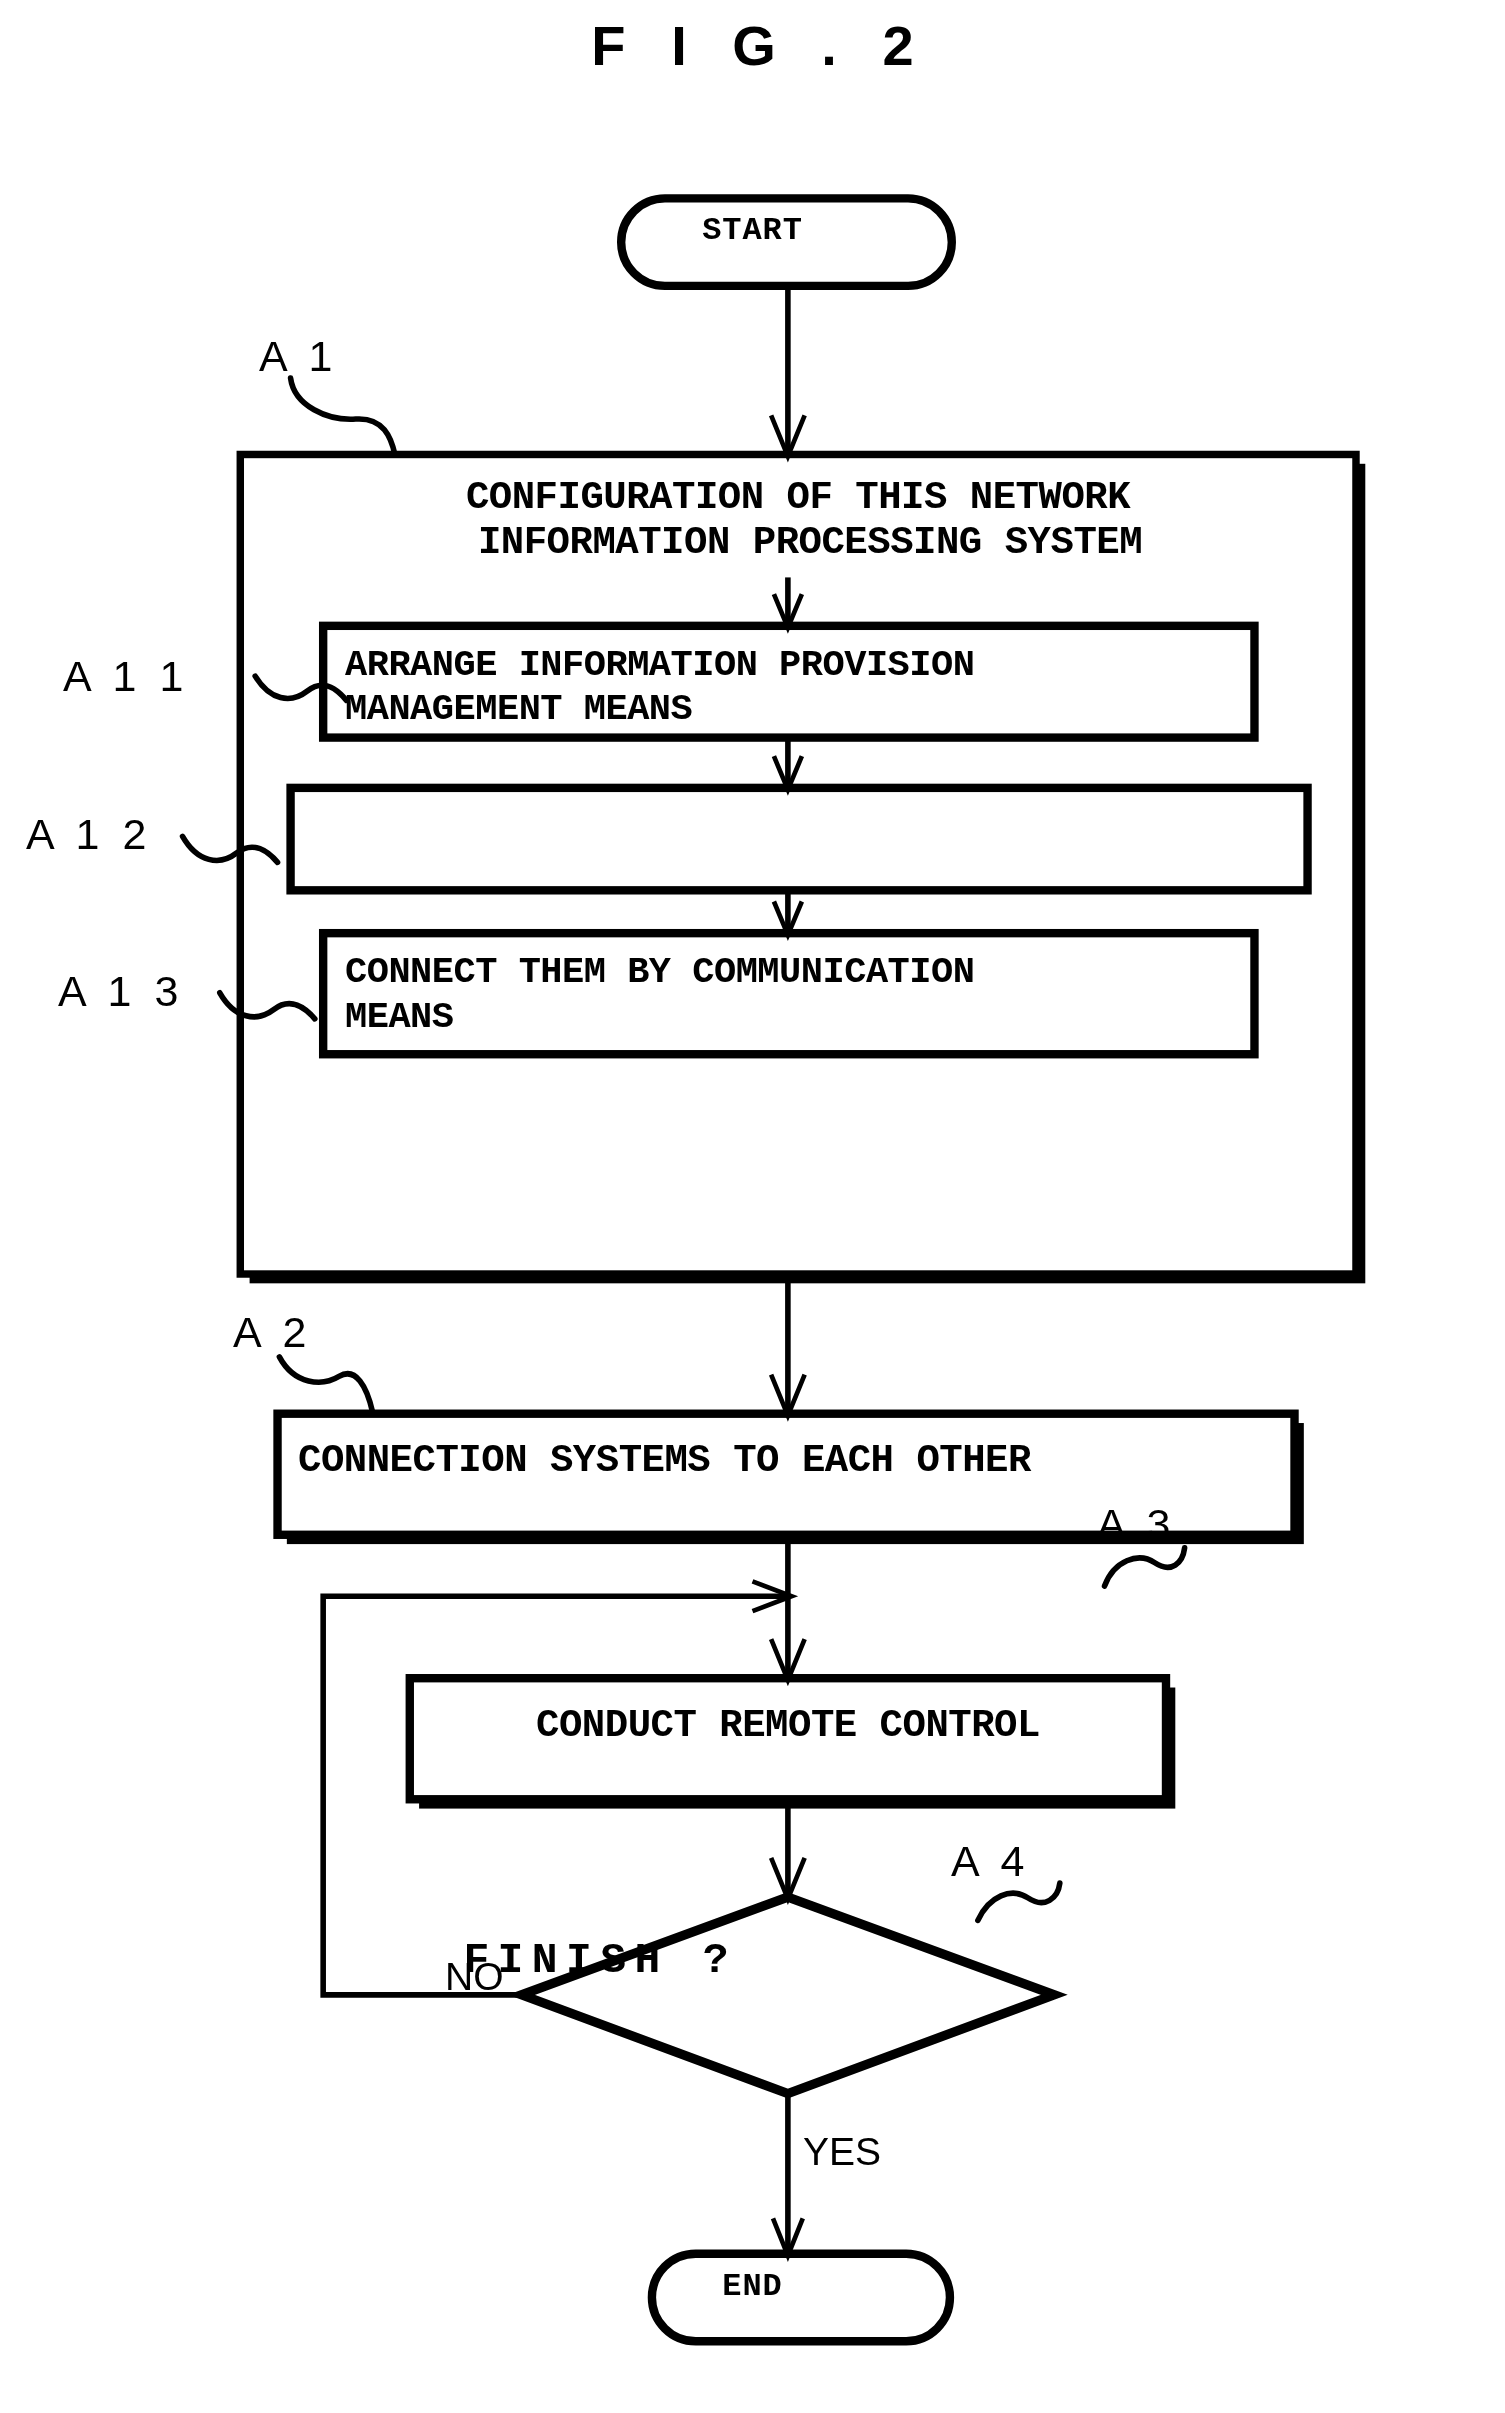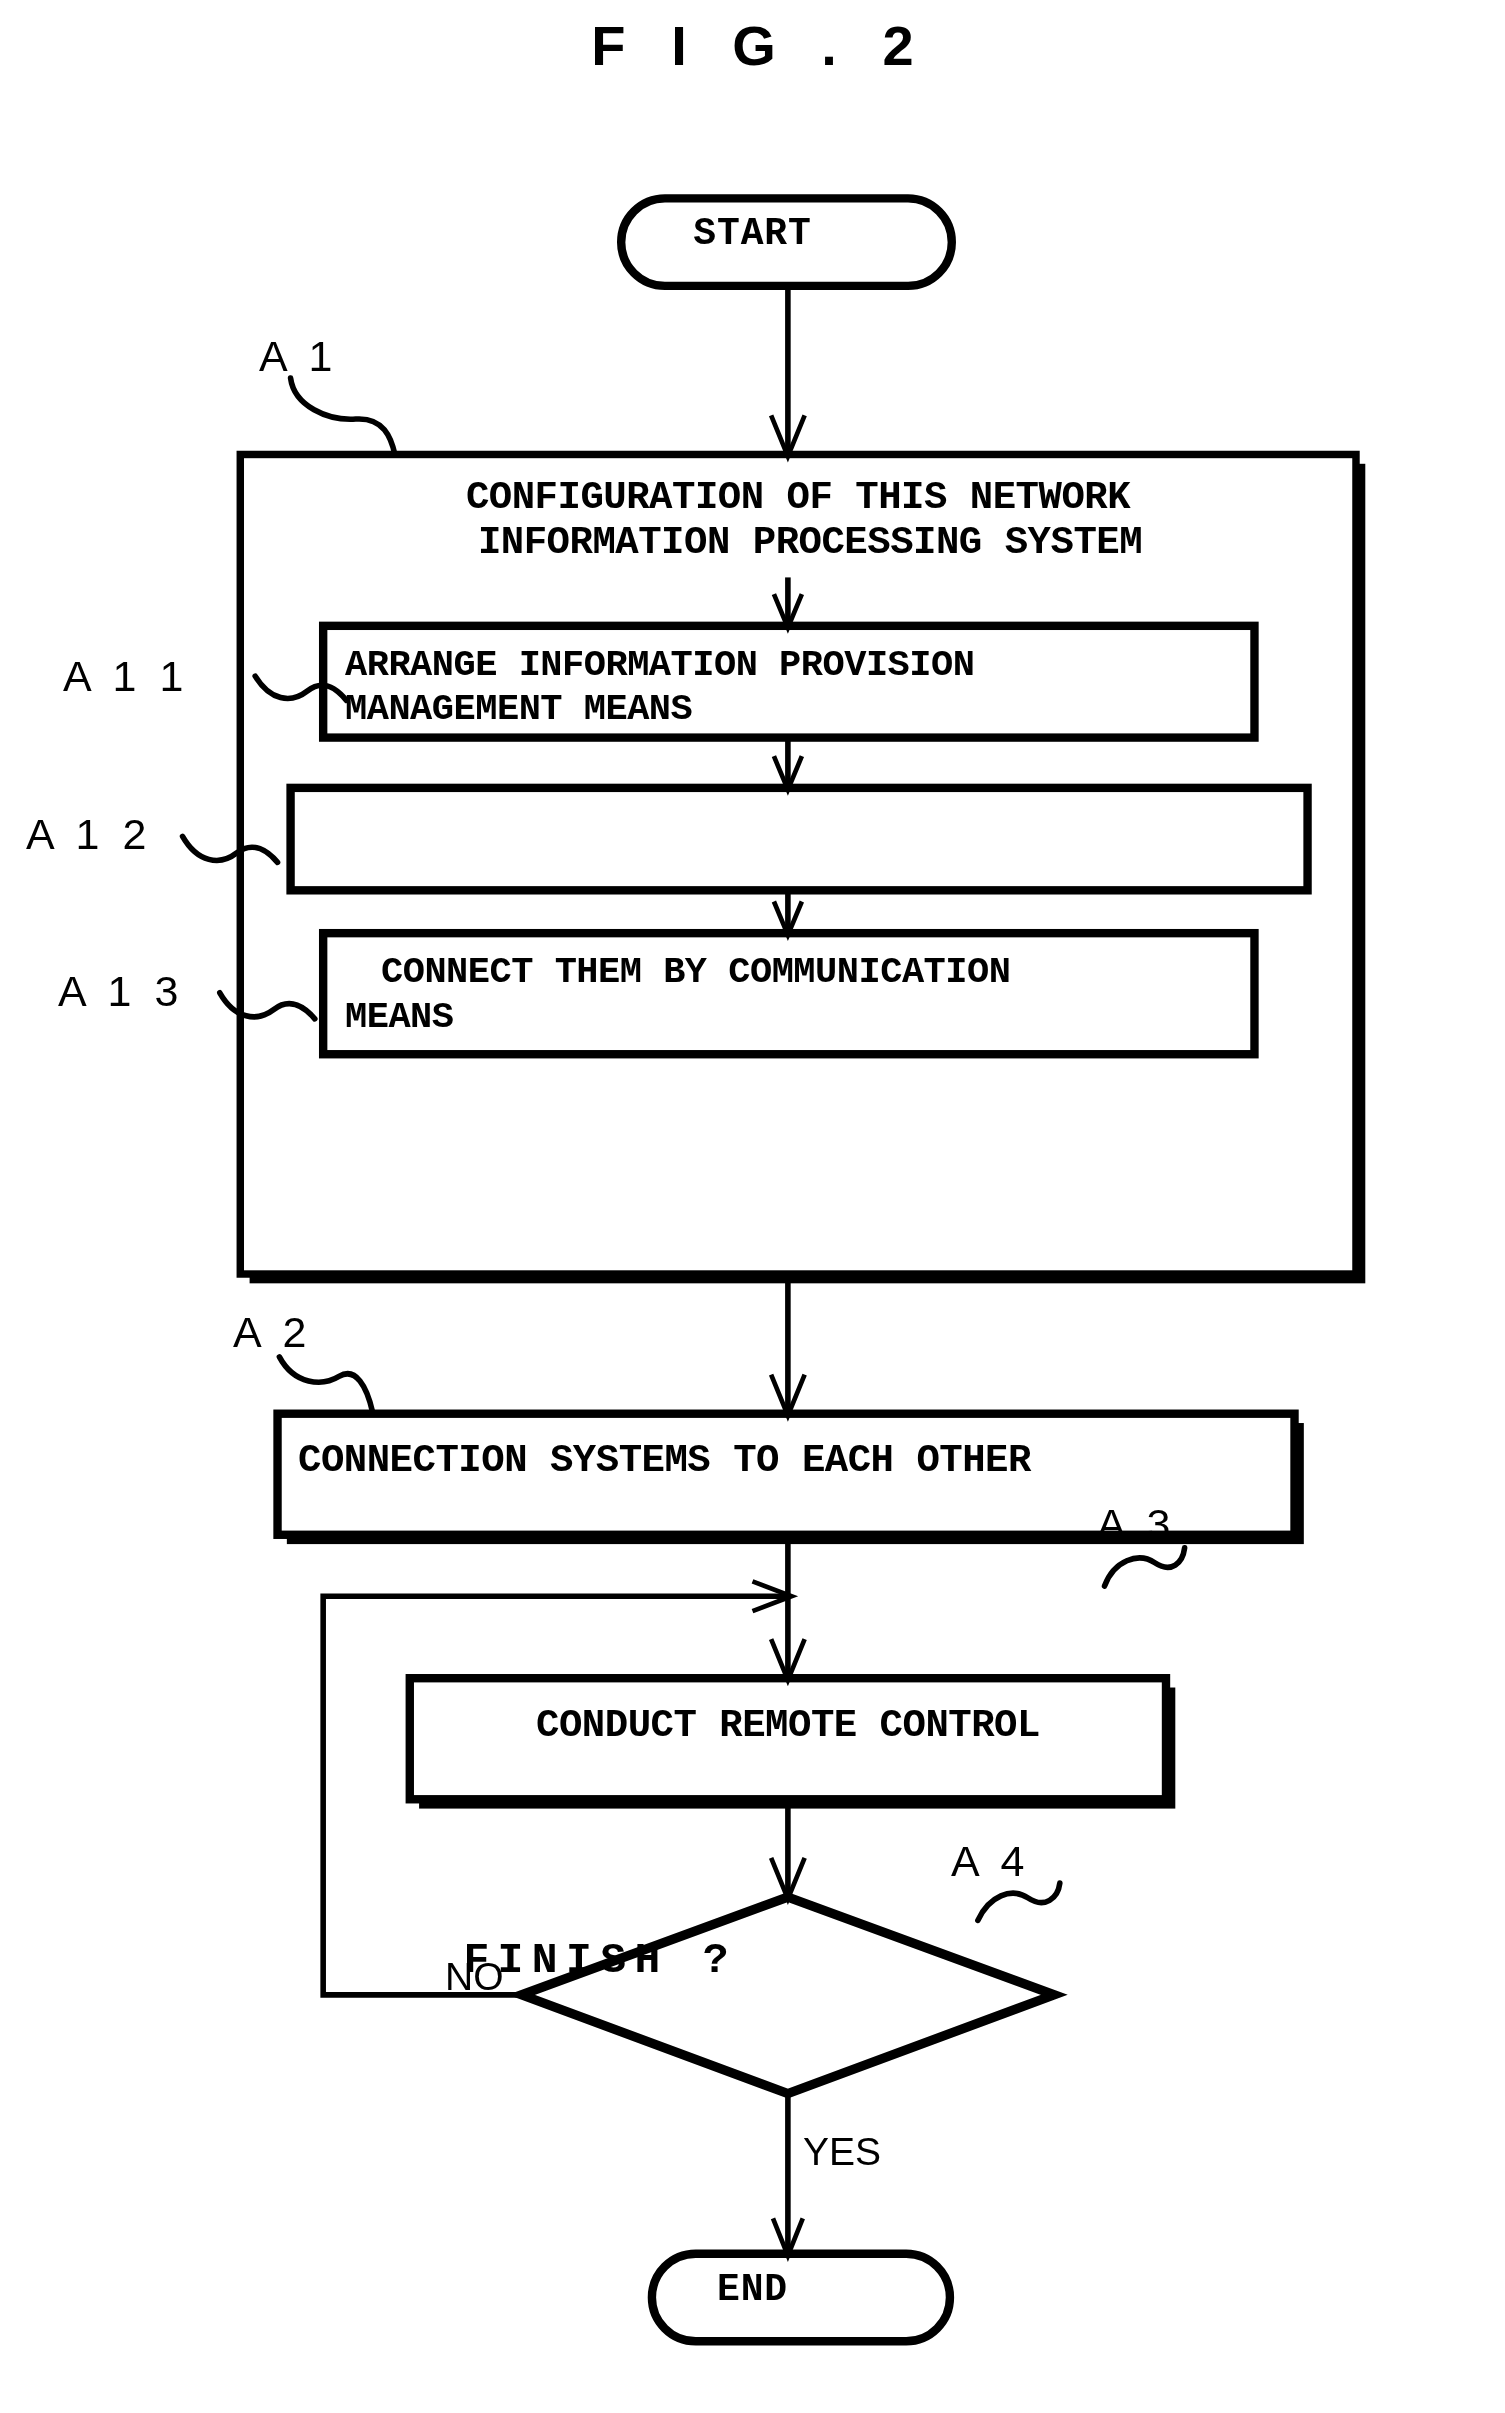"START" .term-text { font-size: 38px -> 32px }
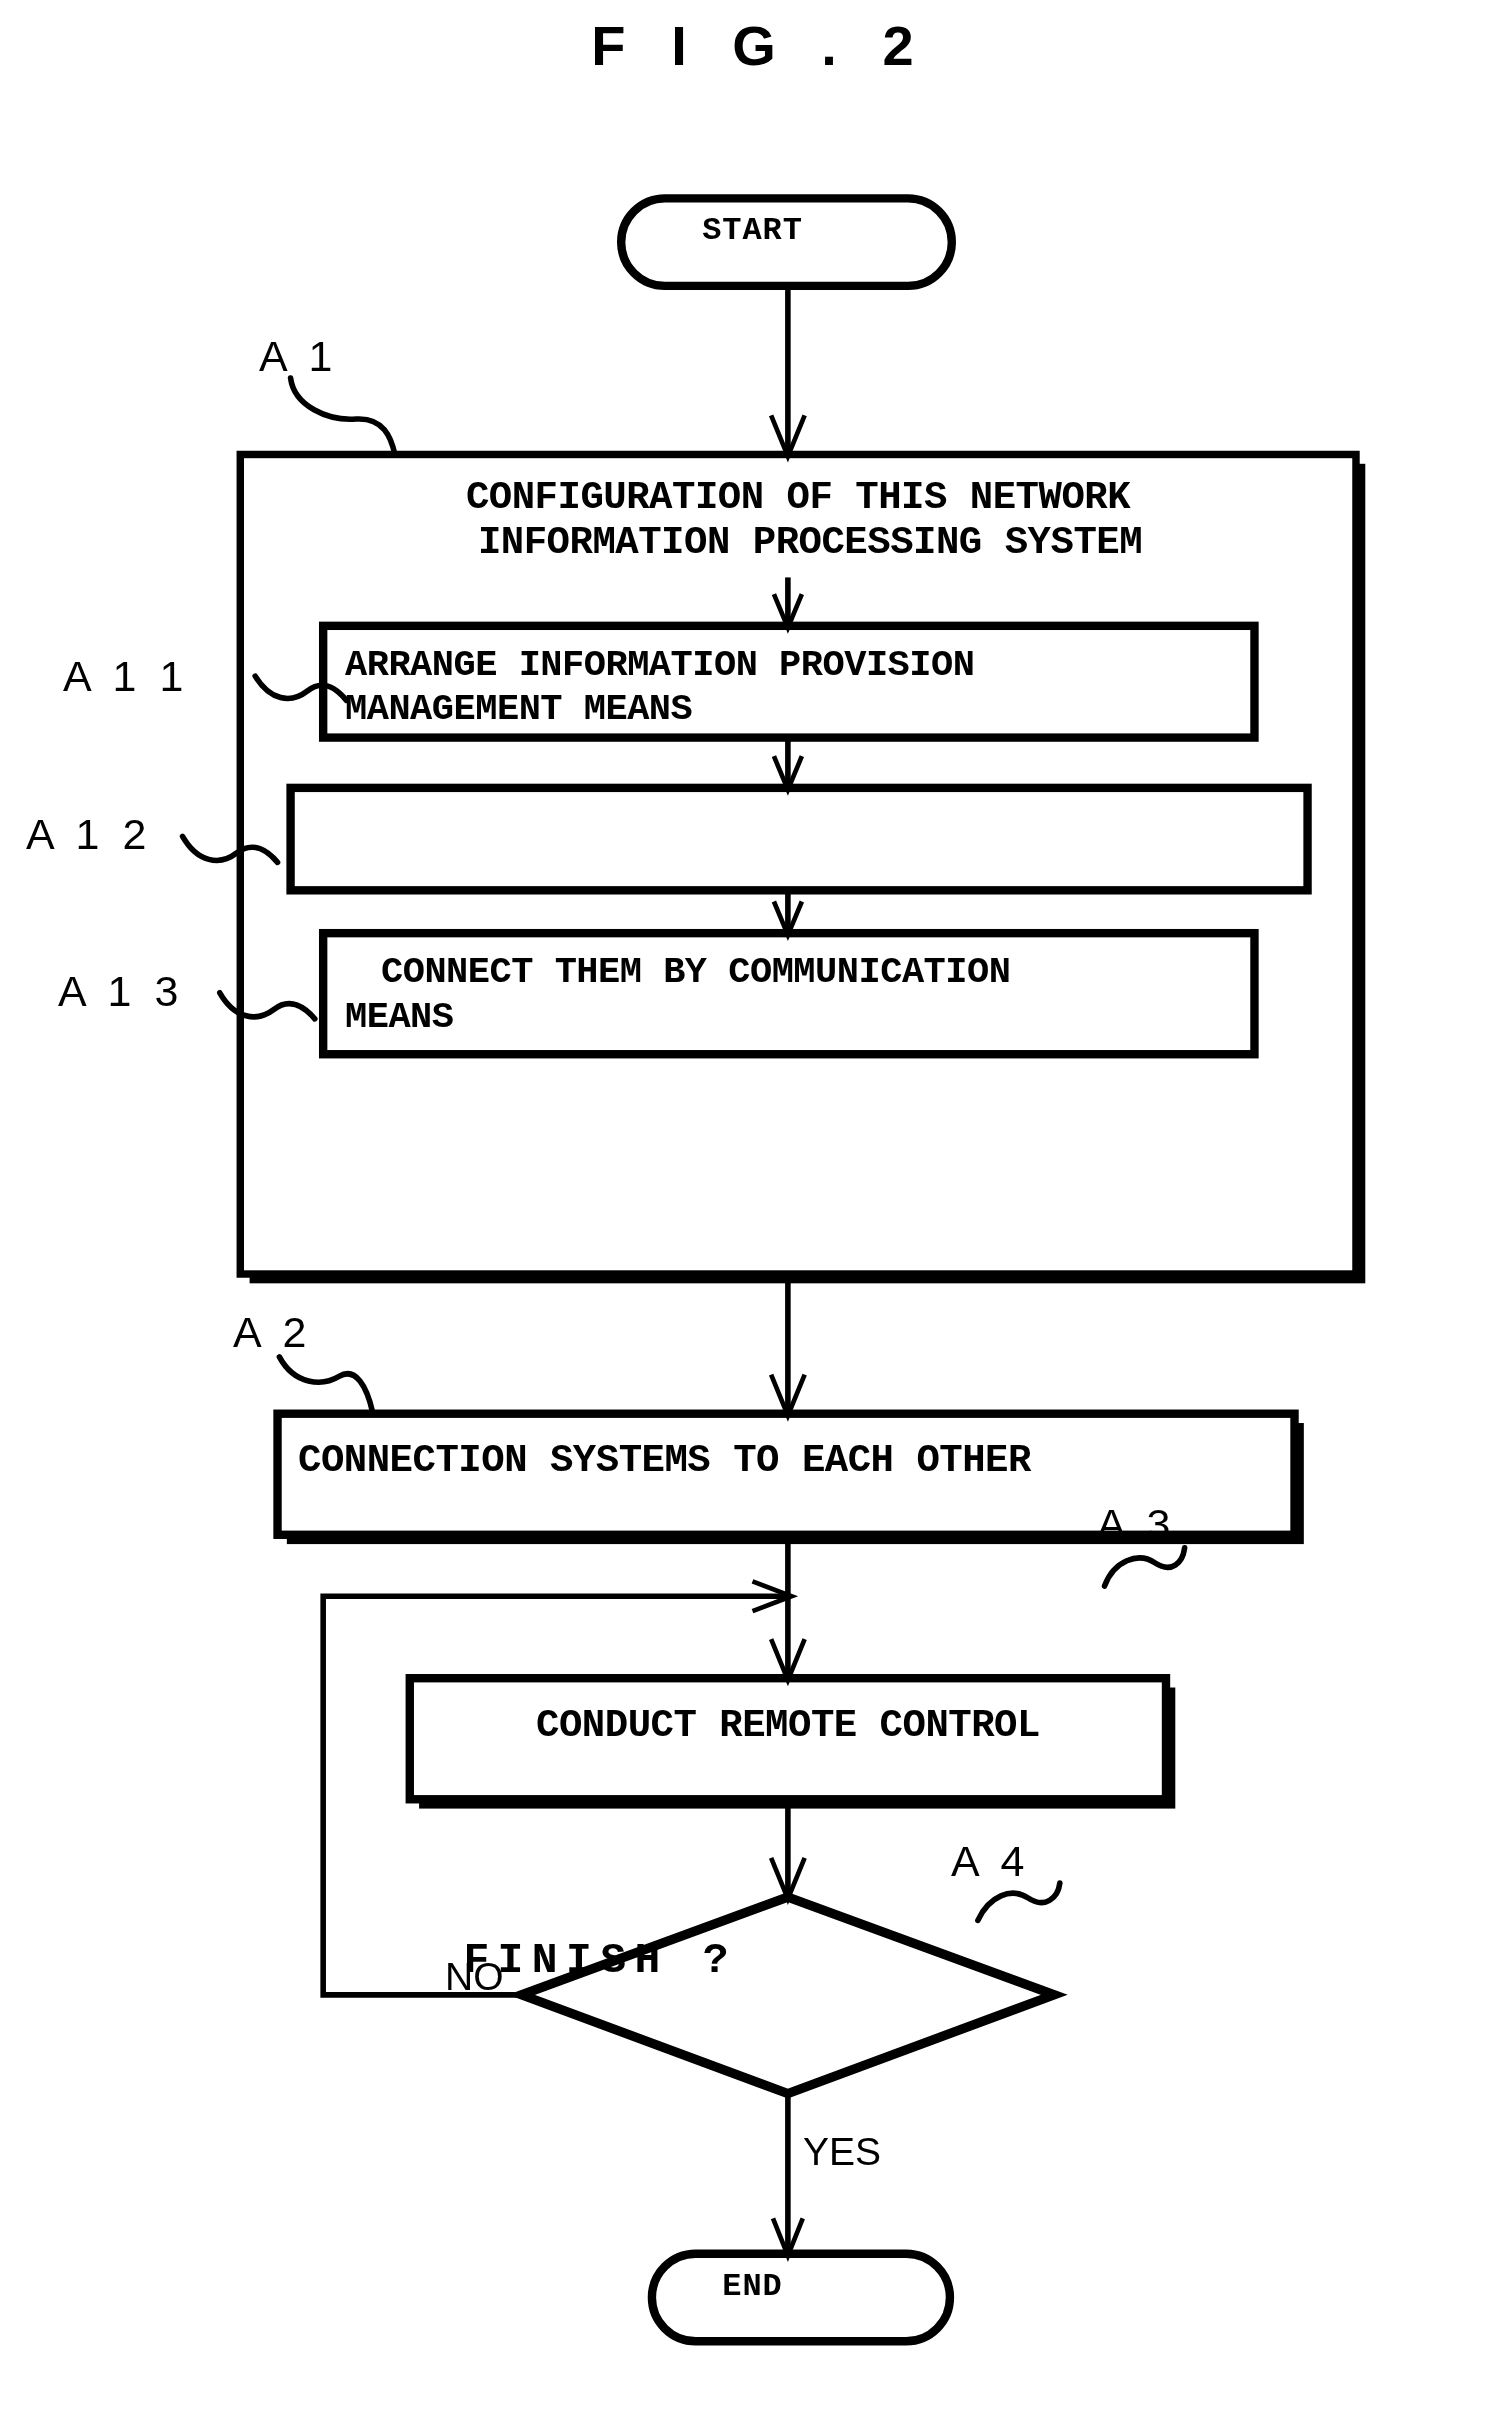"CONNECT THEM BY COMMUNICATION" div.node-text { margin-left: 36px -> none }
